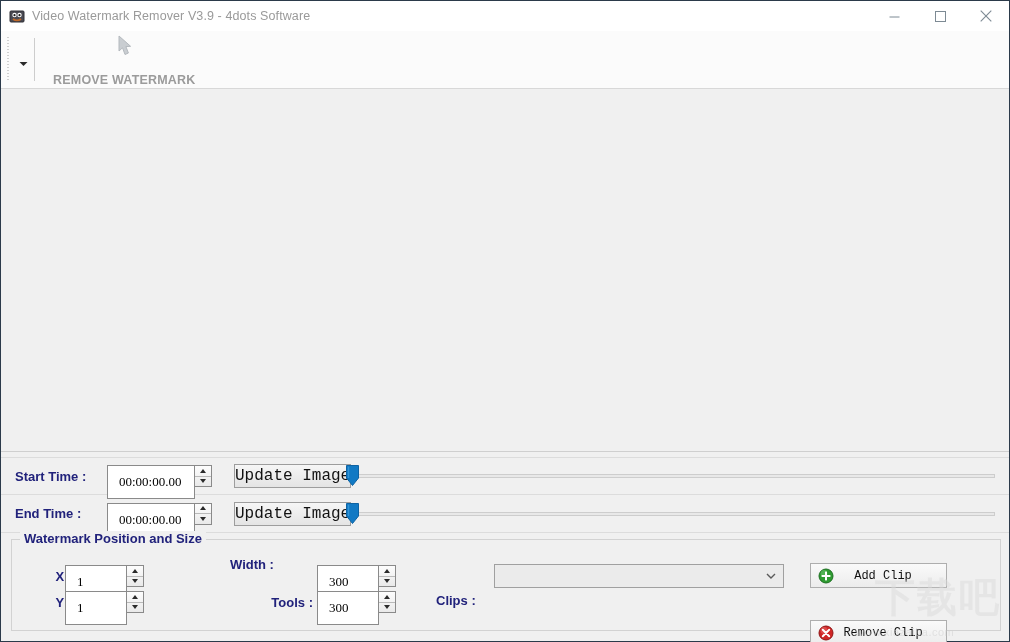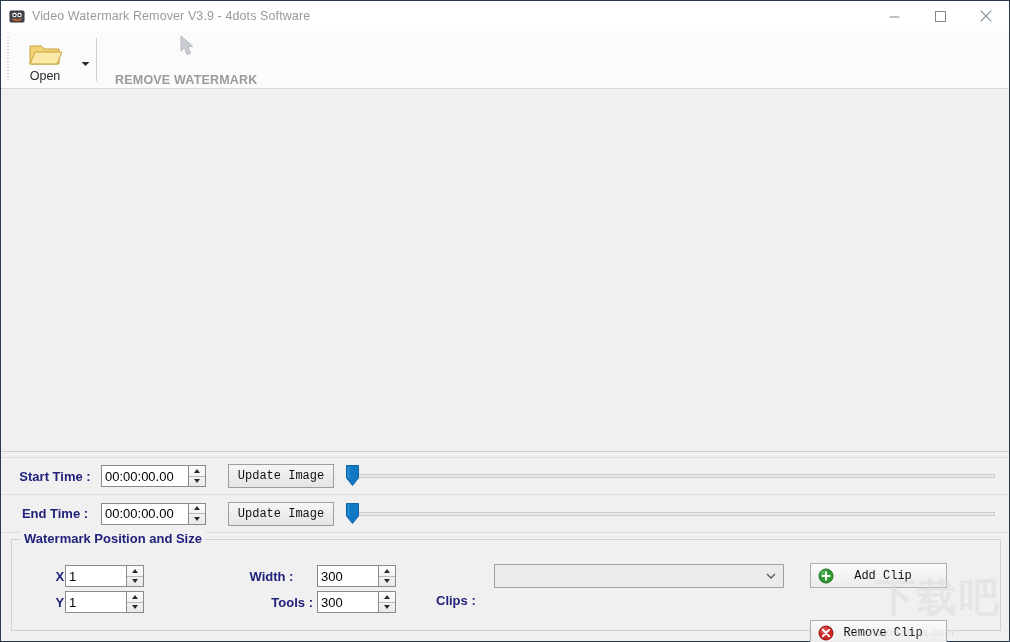"Open" div.tb-open { html: <div> <div> <svg> <path></path> <path></path> </svg> </div> <div>Open</div> </div> -> none }
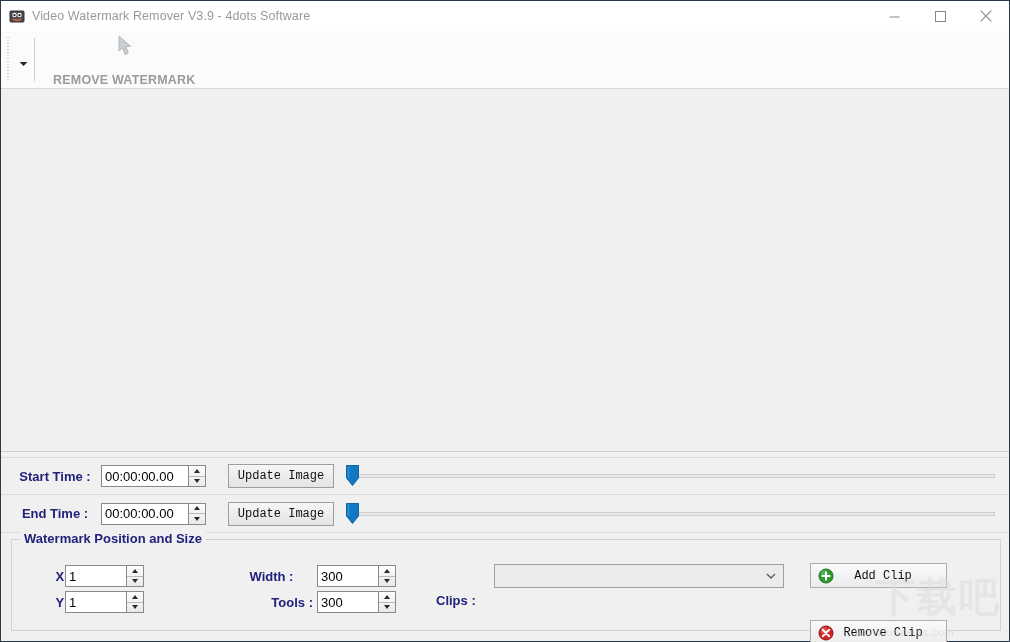"Start Time :" .time-label { margin-left: 8px -> 14px; text-align: center -> none }
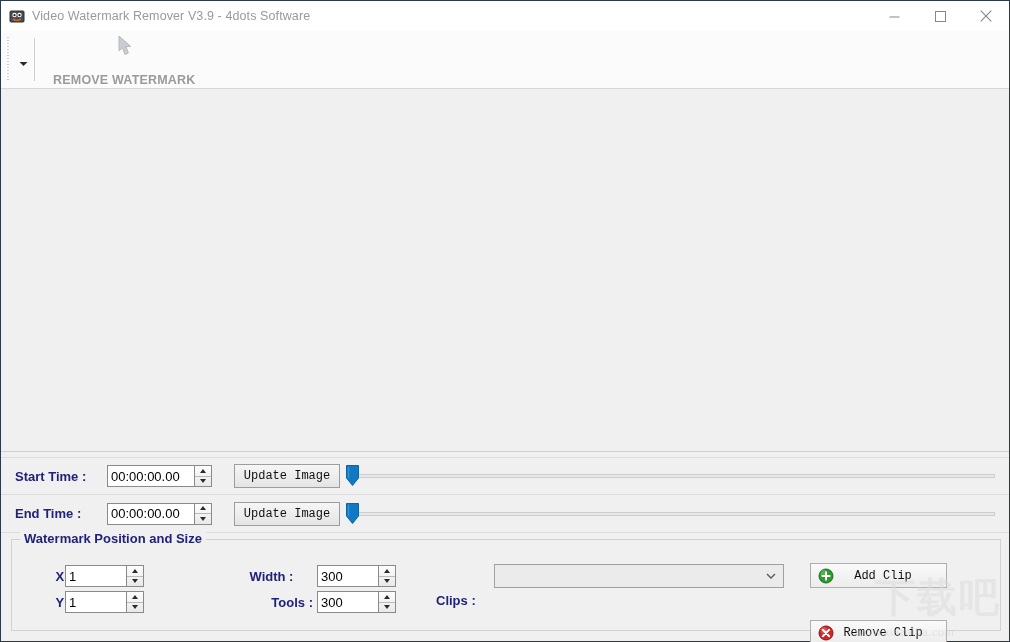"00:00:00.00" .spin-field { font-family: Liberation Sans, sans-serif -> Liberation Serif, serif; height: 22px -> 34px; padding: 0 3px -> 0 11px }
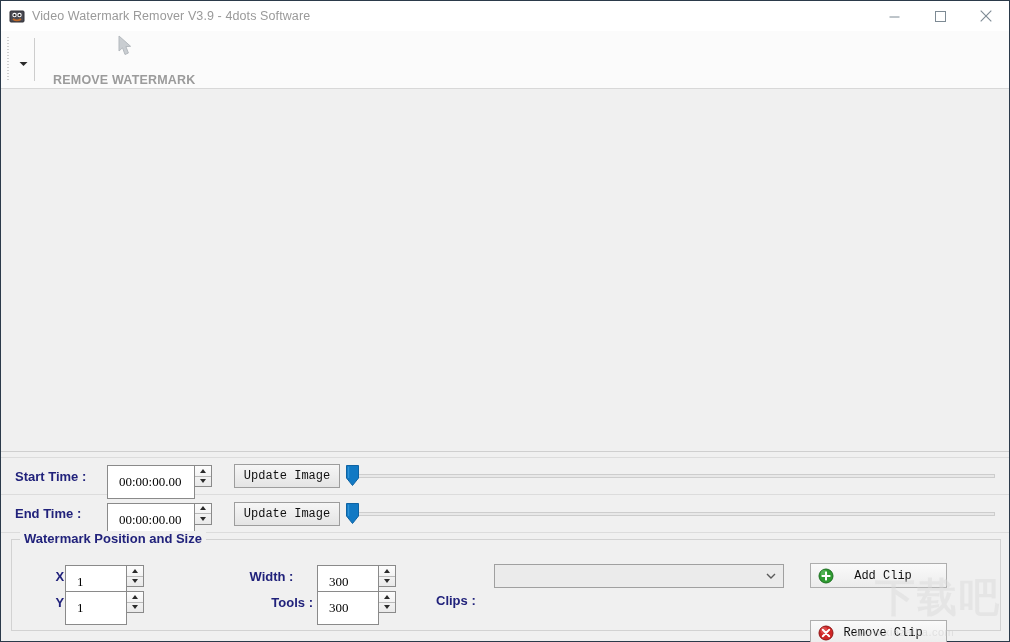"Update Image" .upd-btn { font-size: 12px -> 16px }
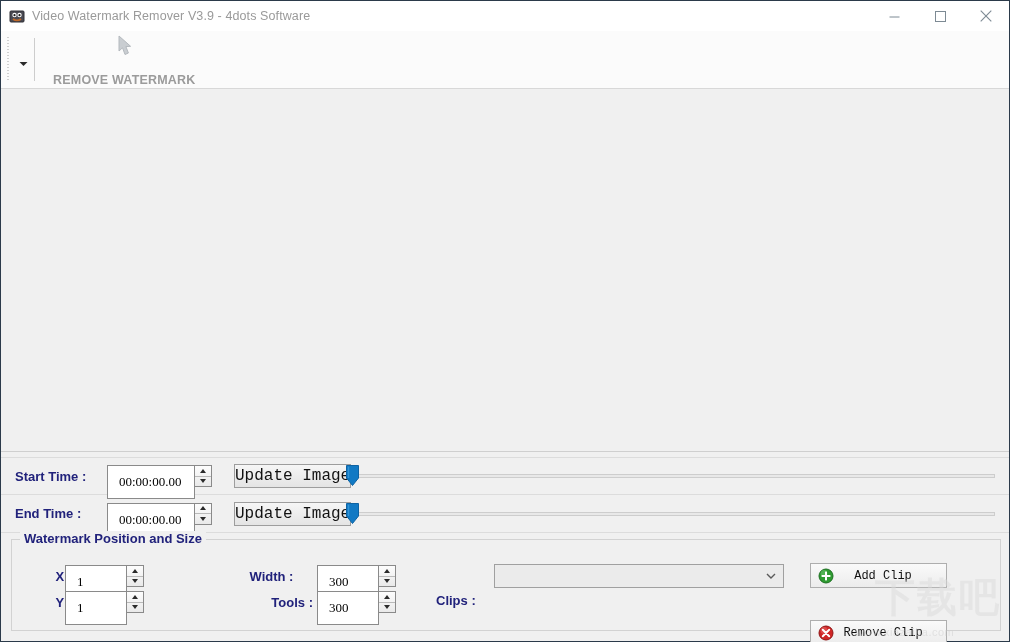"Width :" div.abs { text-align: center -> left; top: 29px -> 17px }
